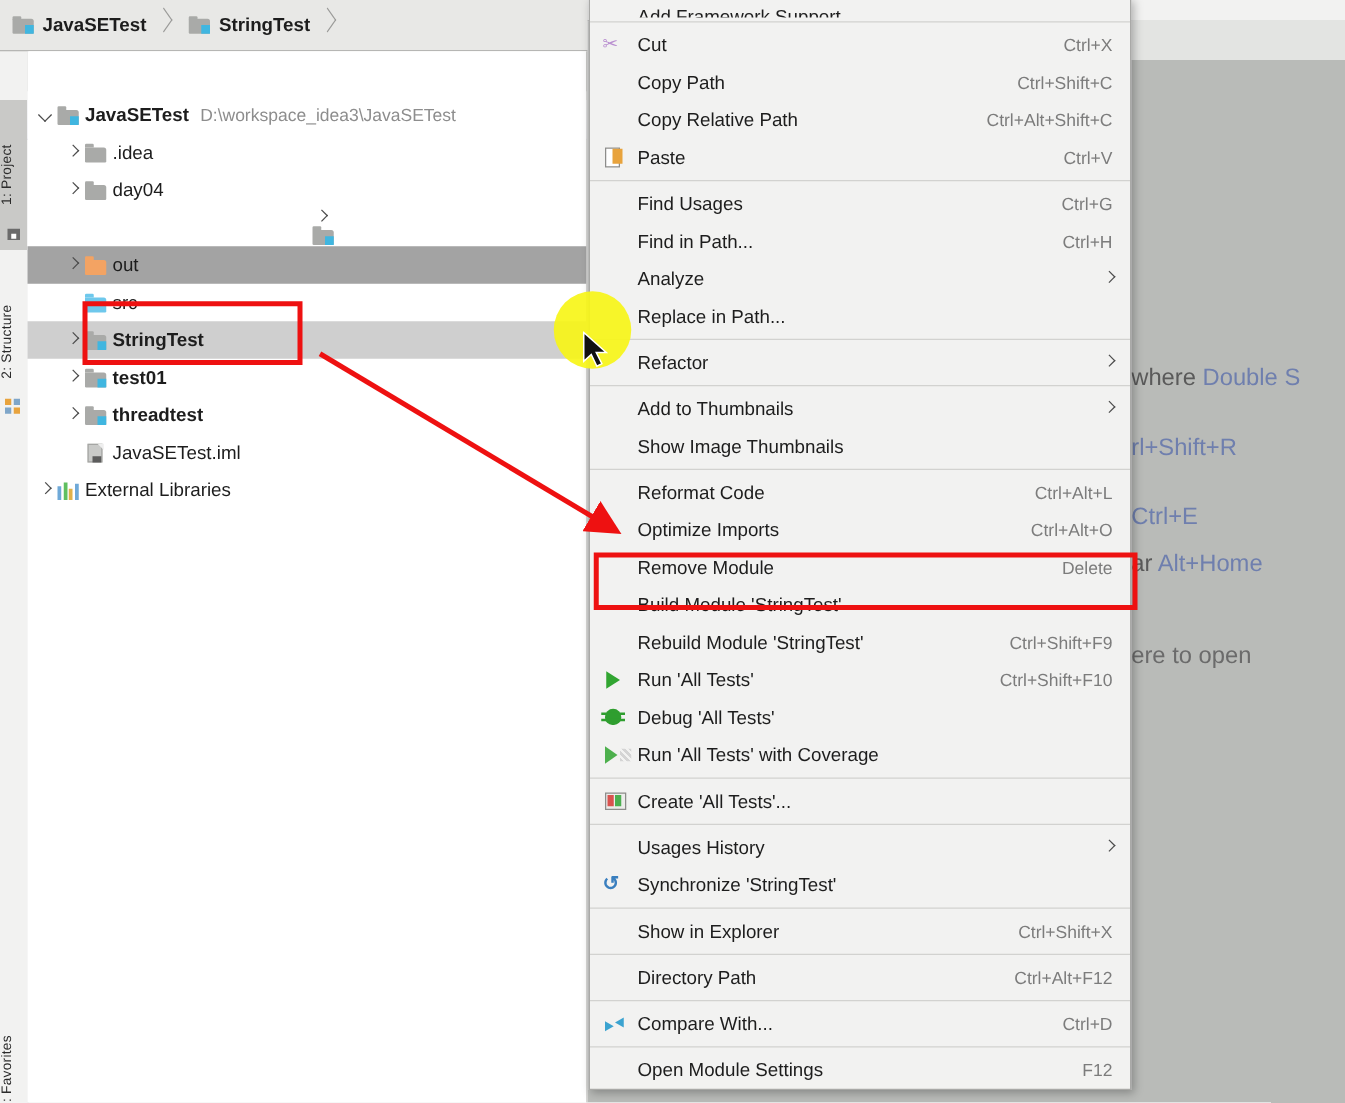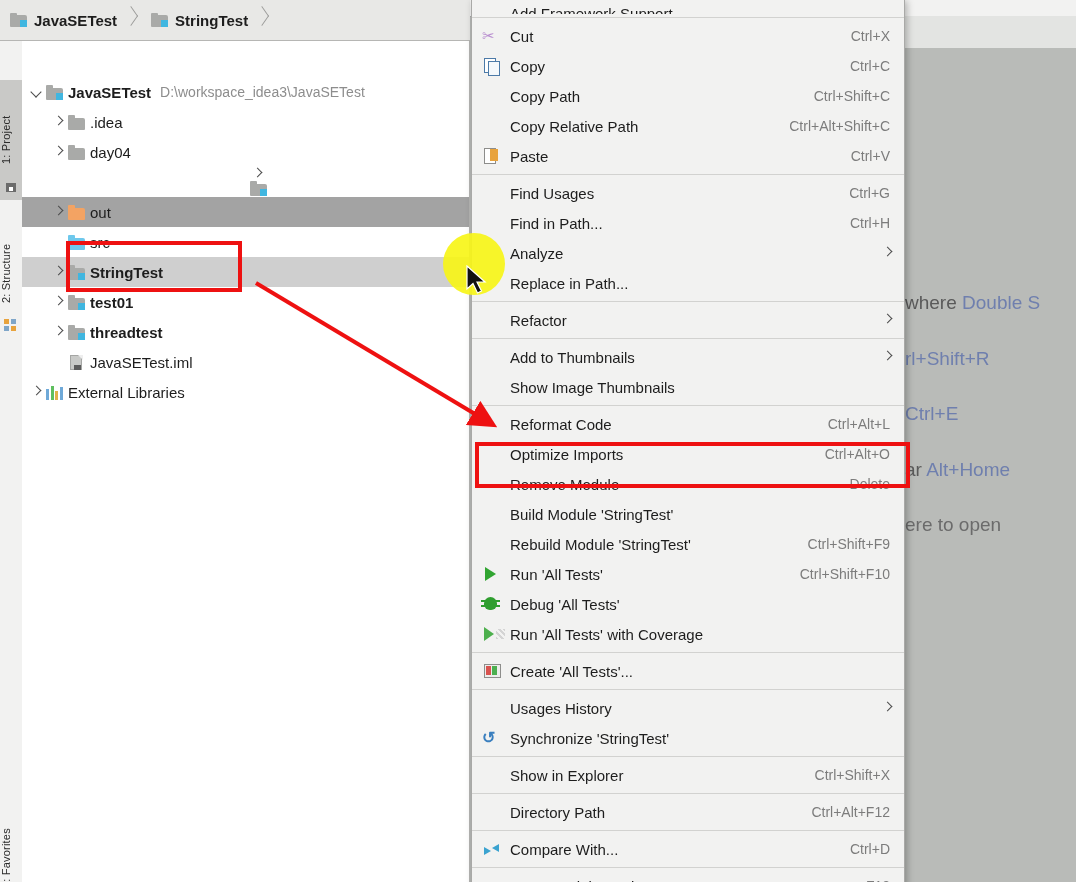"Copy" div.mi { html: <div> <span> <span></span> <span></span> </span> <span>Copy</span> <span>Ctrl+C</span> </div> -> none }
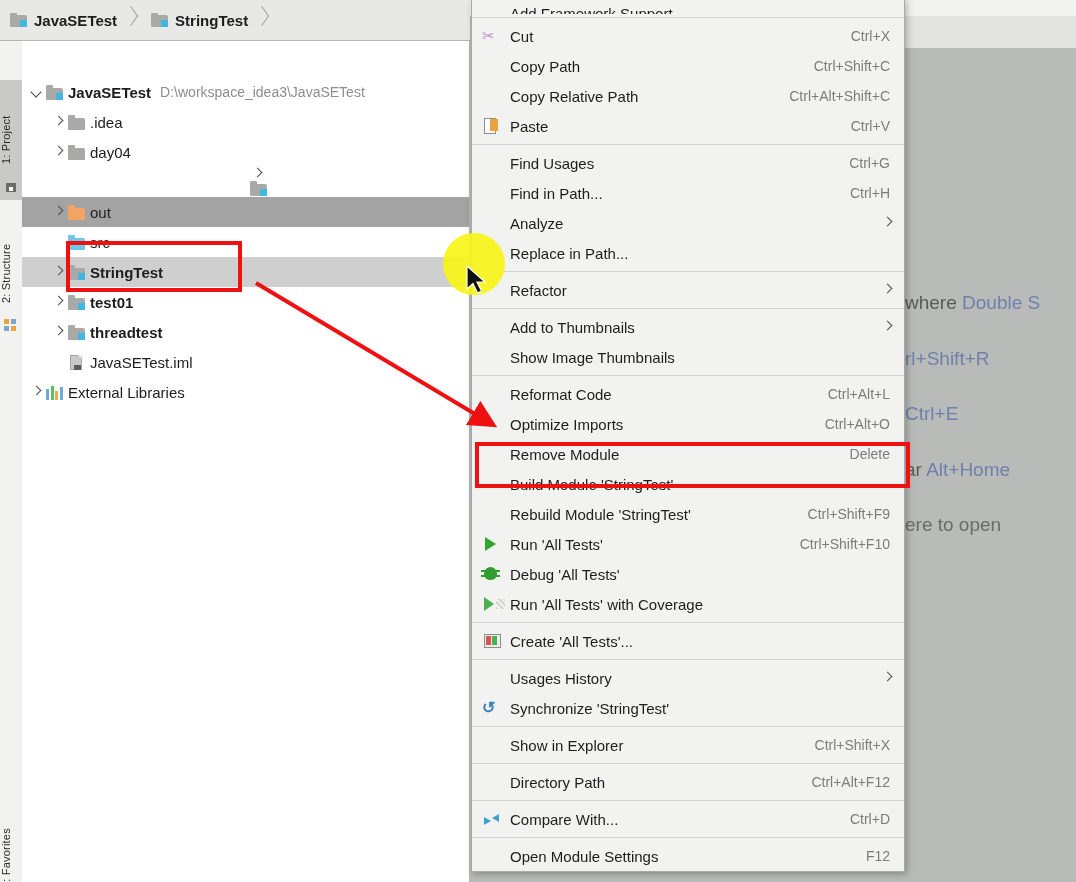"ar Alt+Home" .hint-4 { top: 411px -> 393px }
